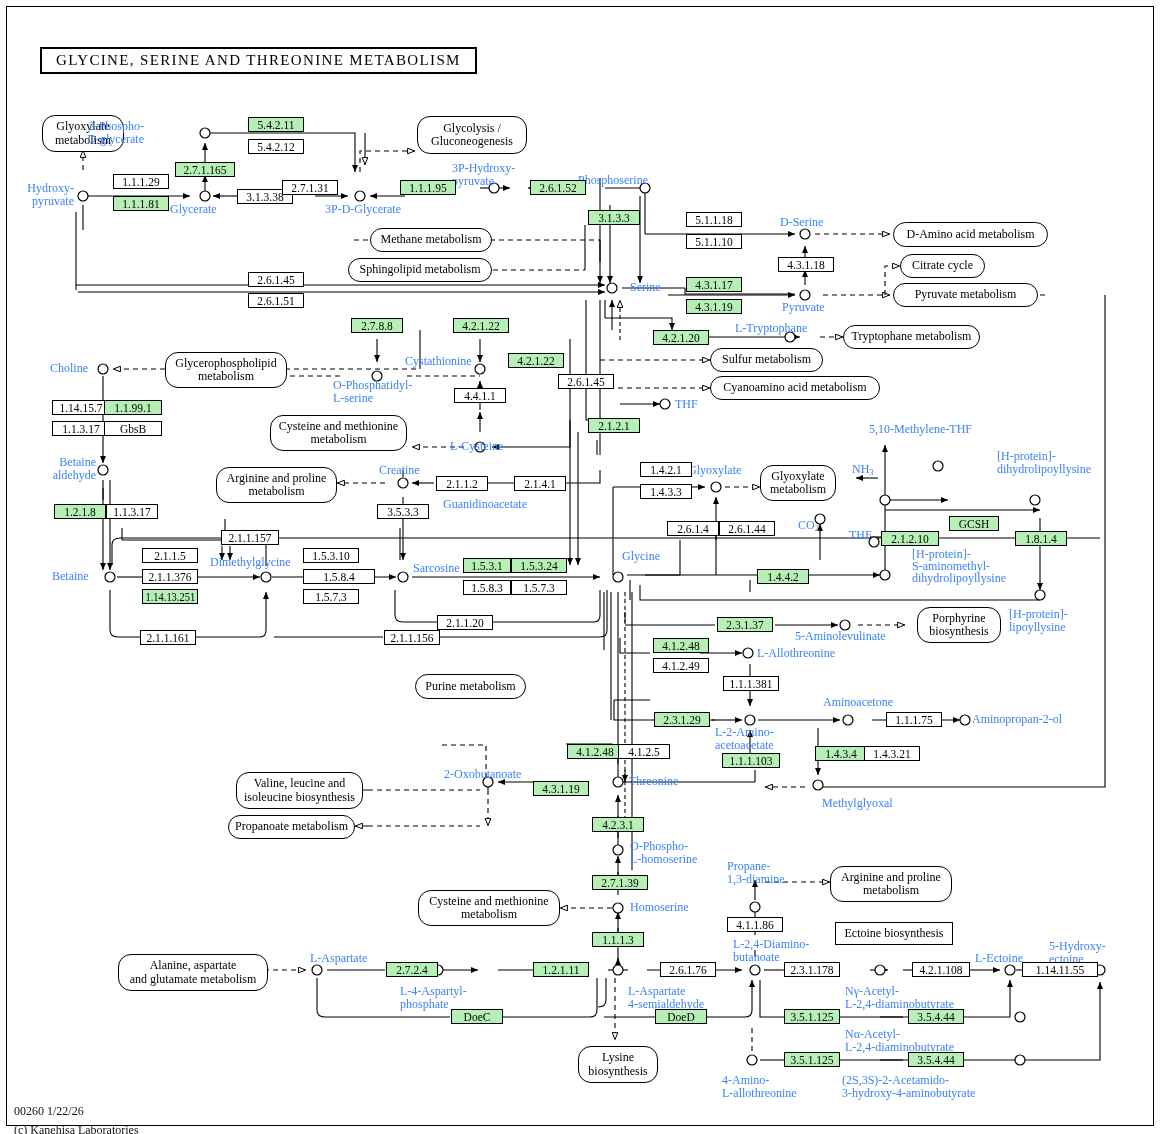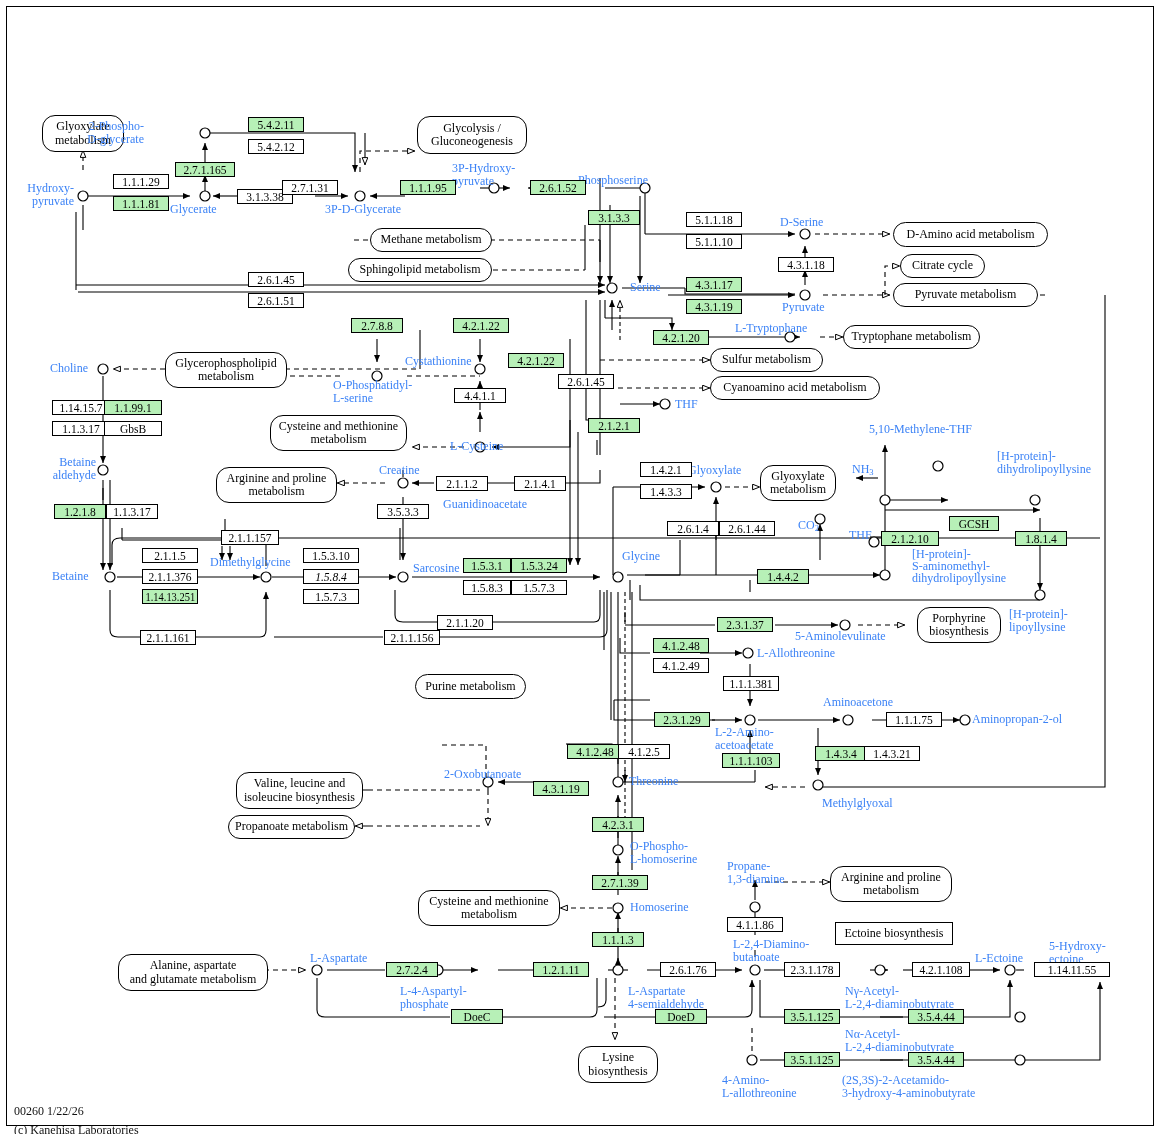"GLYCINE, SERINE AND THREONINE METABOLISM" div.ttl { html: none -> <div>GLYCINE, SERINE AND THREONINE METABOLISM</div> }
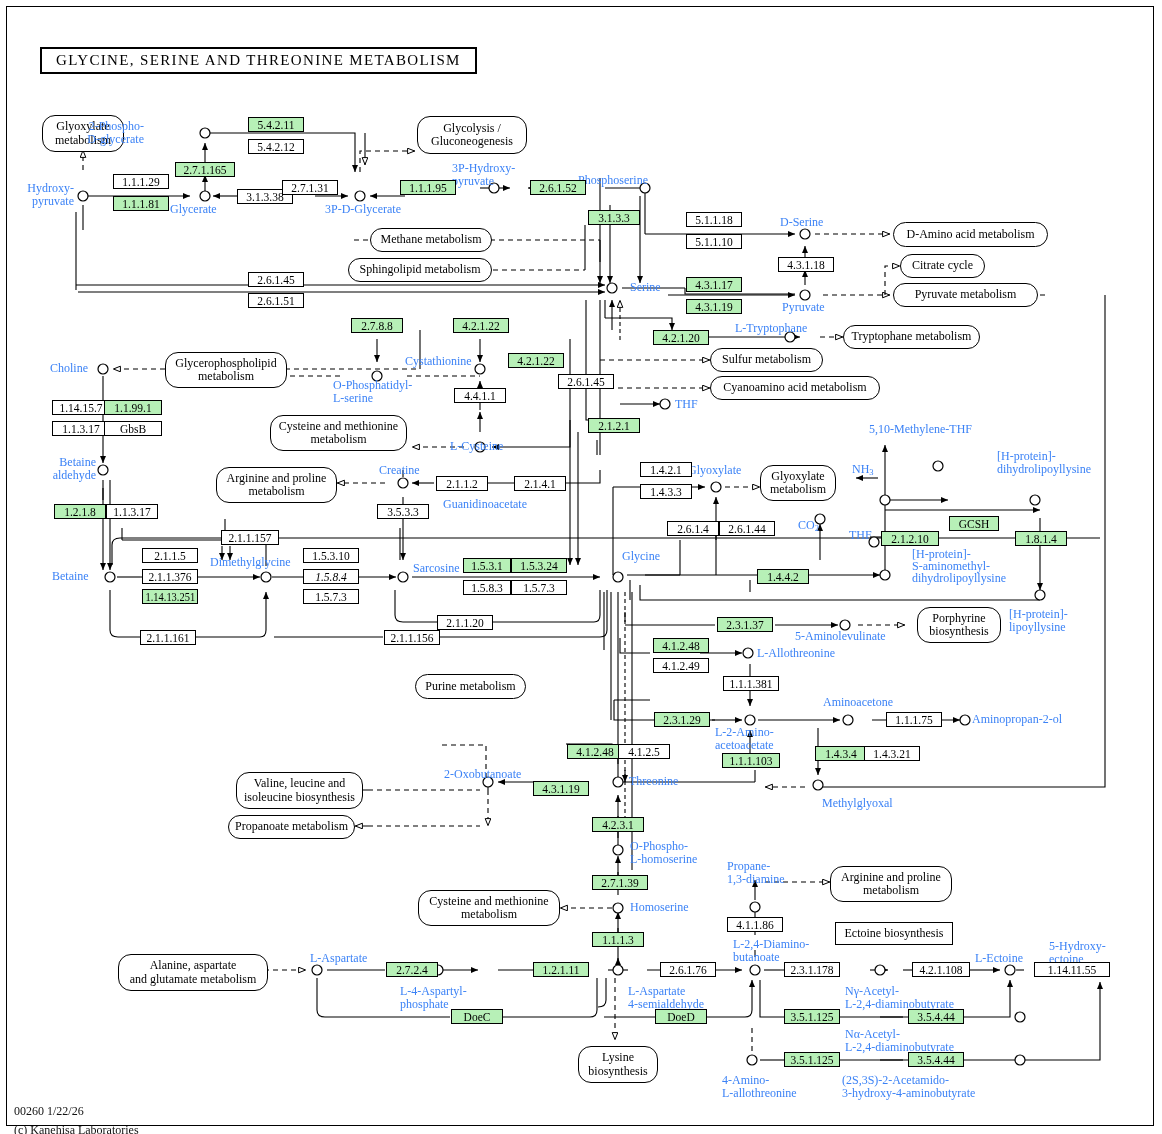"1.5.8.4" div.ec { font-style: italic -> none; width: 56px -> 72px }
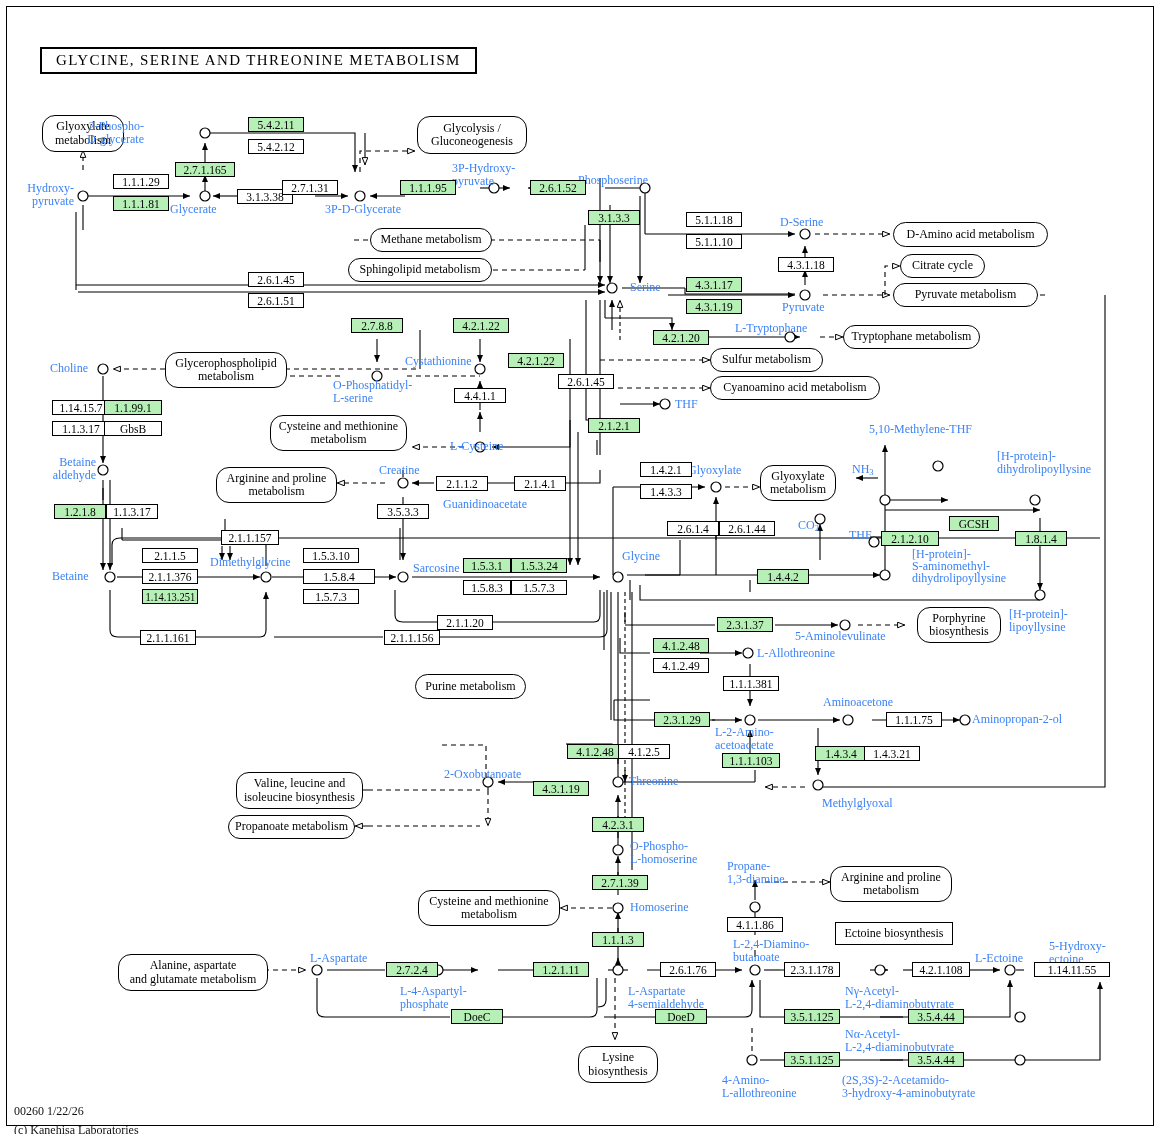"1.14.11.55" div.ec { margin-left: 12px -> none }
